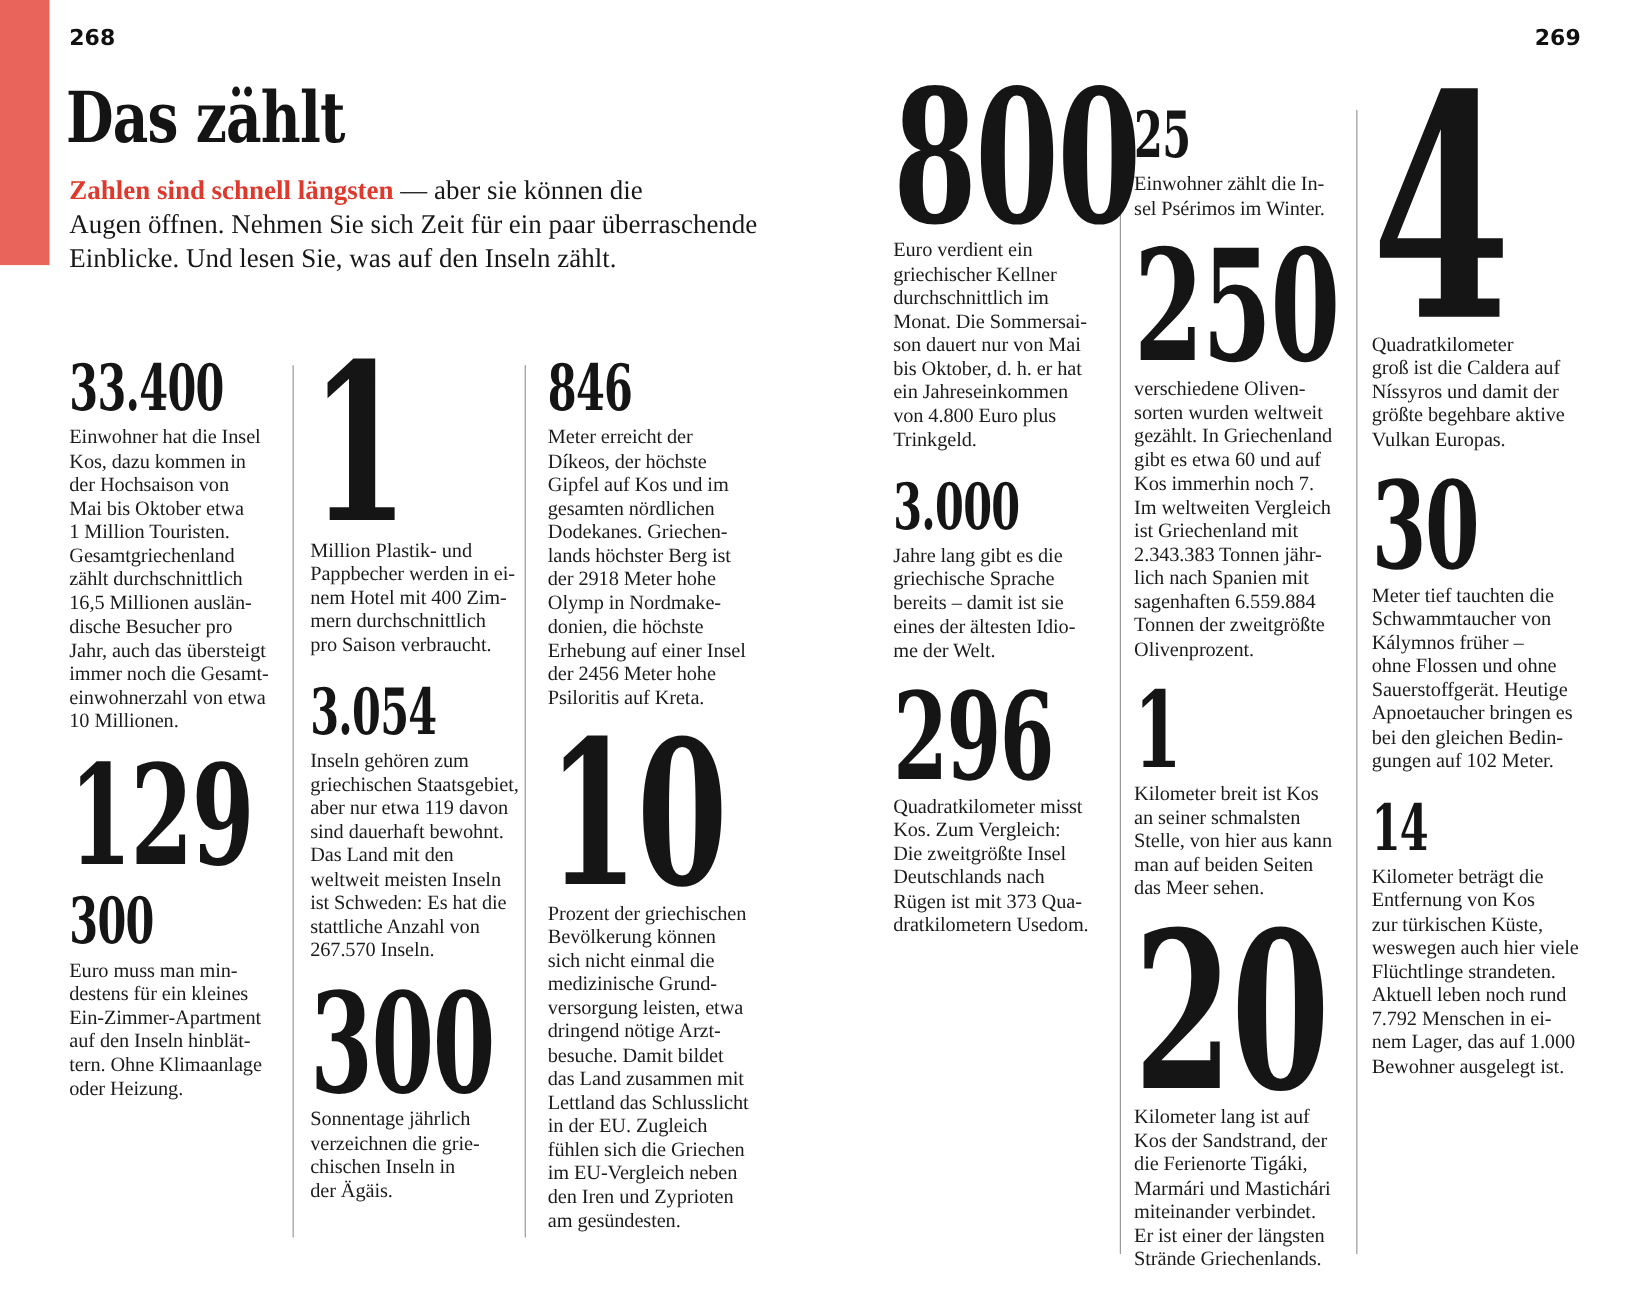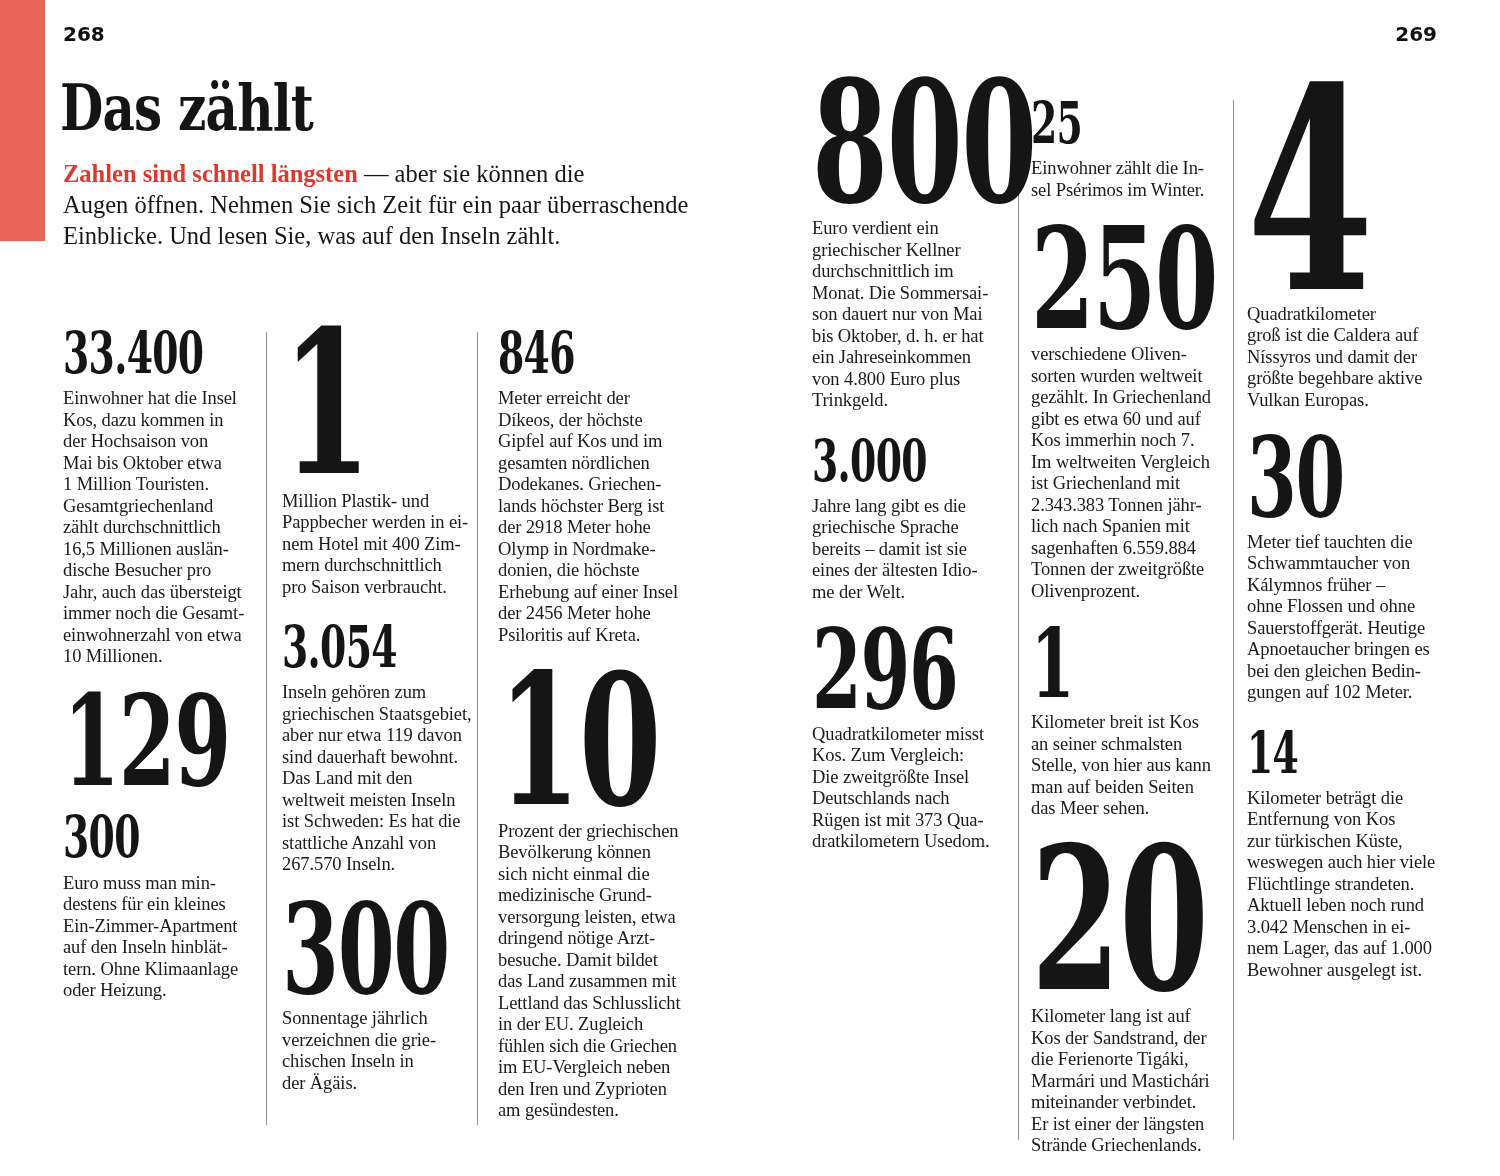"Kilometer beträgt die" p.desc { text: 3.042 -> 7.792 }
